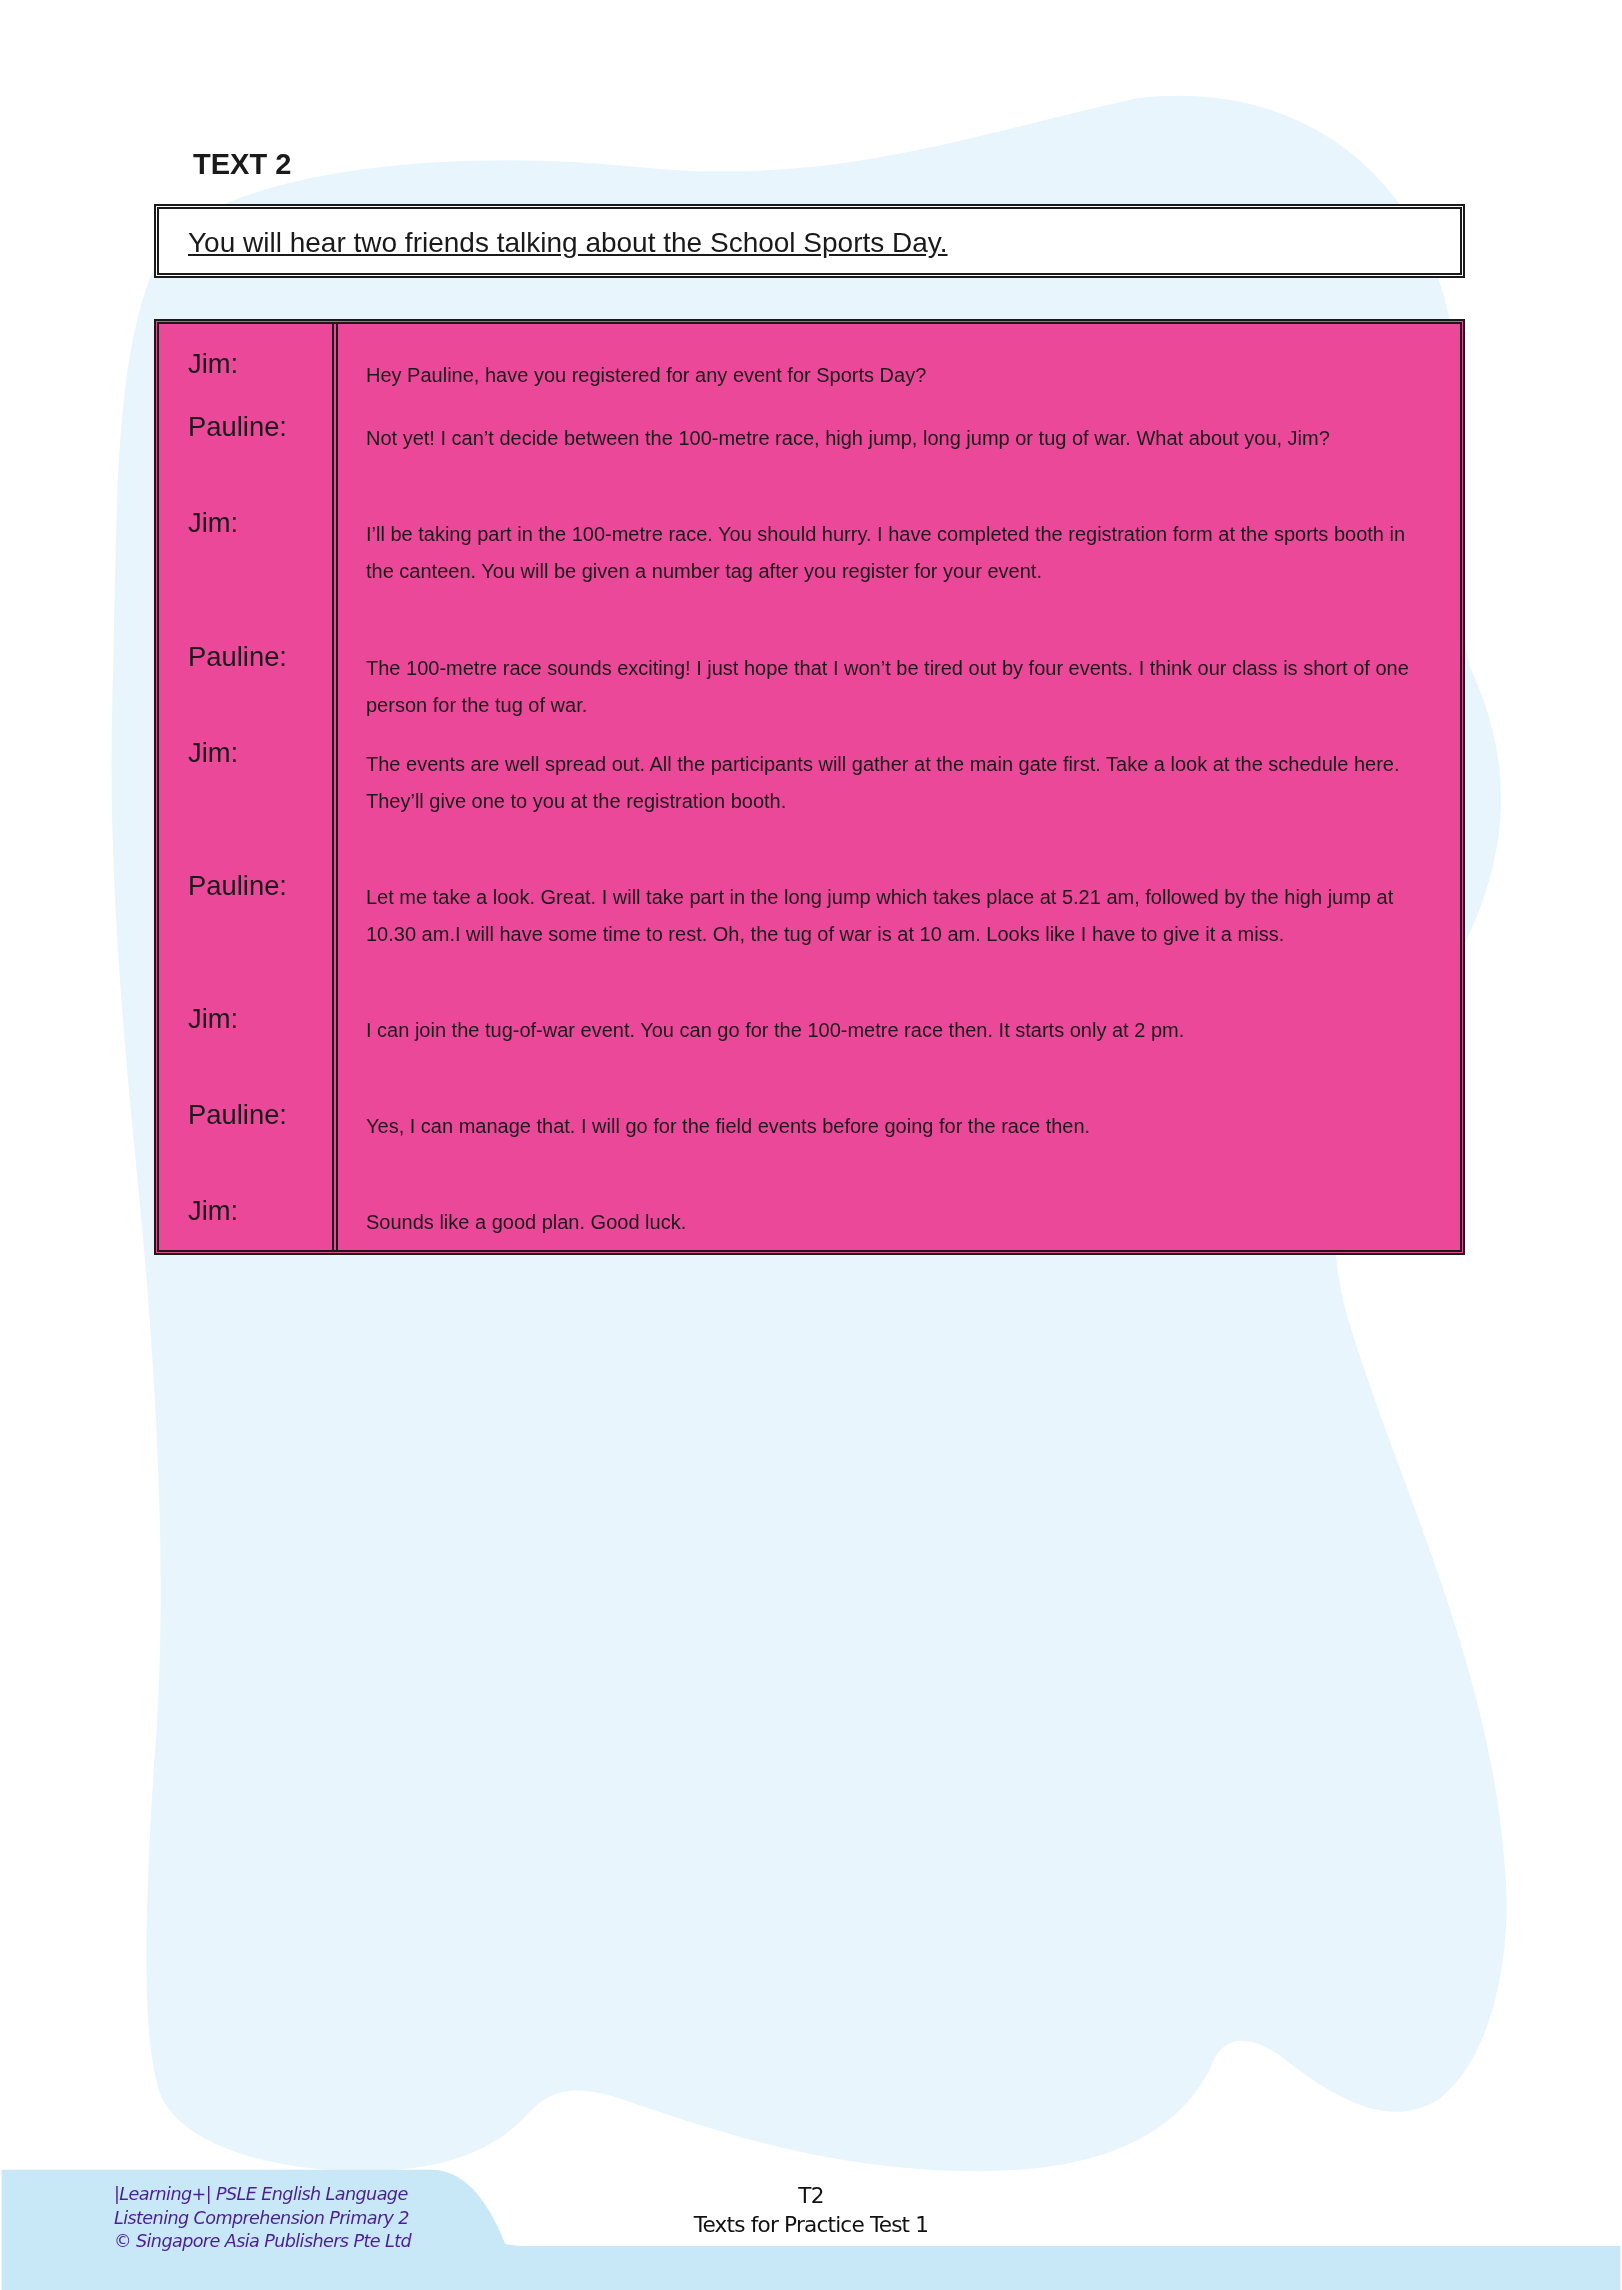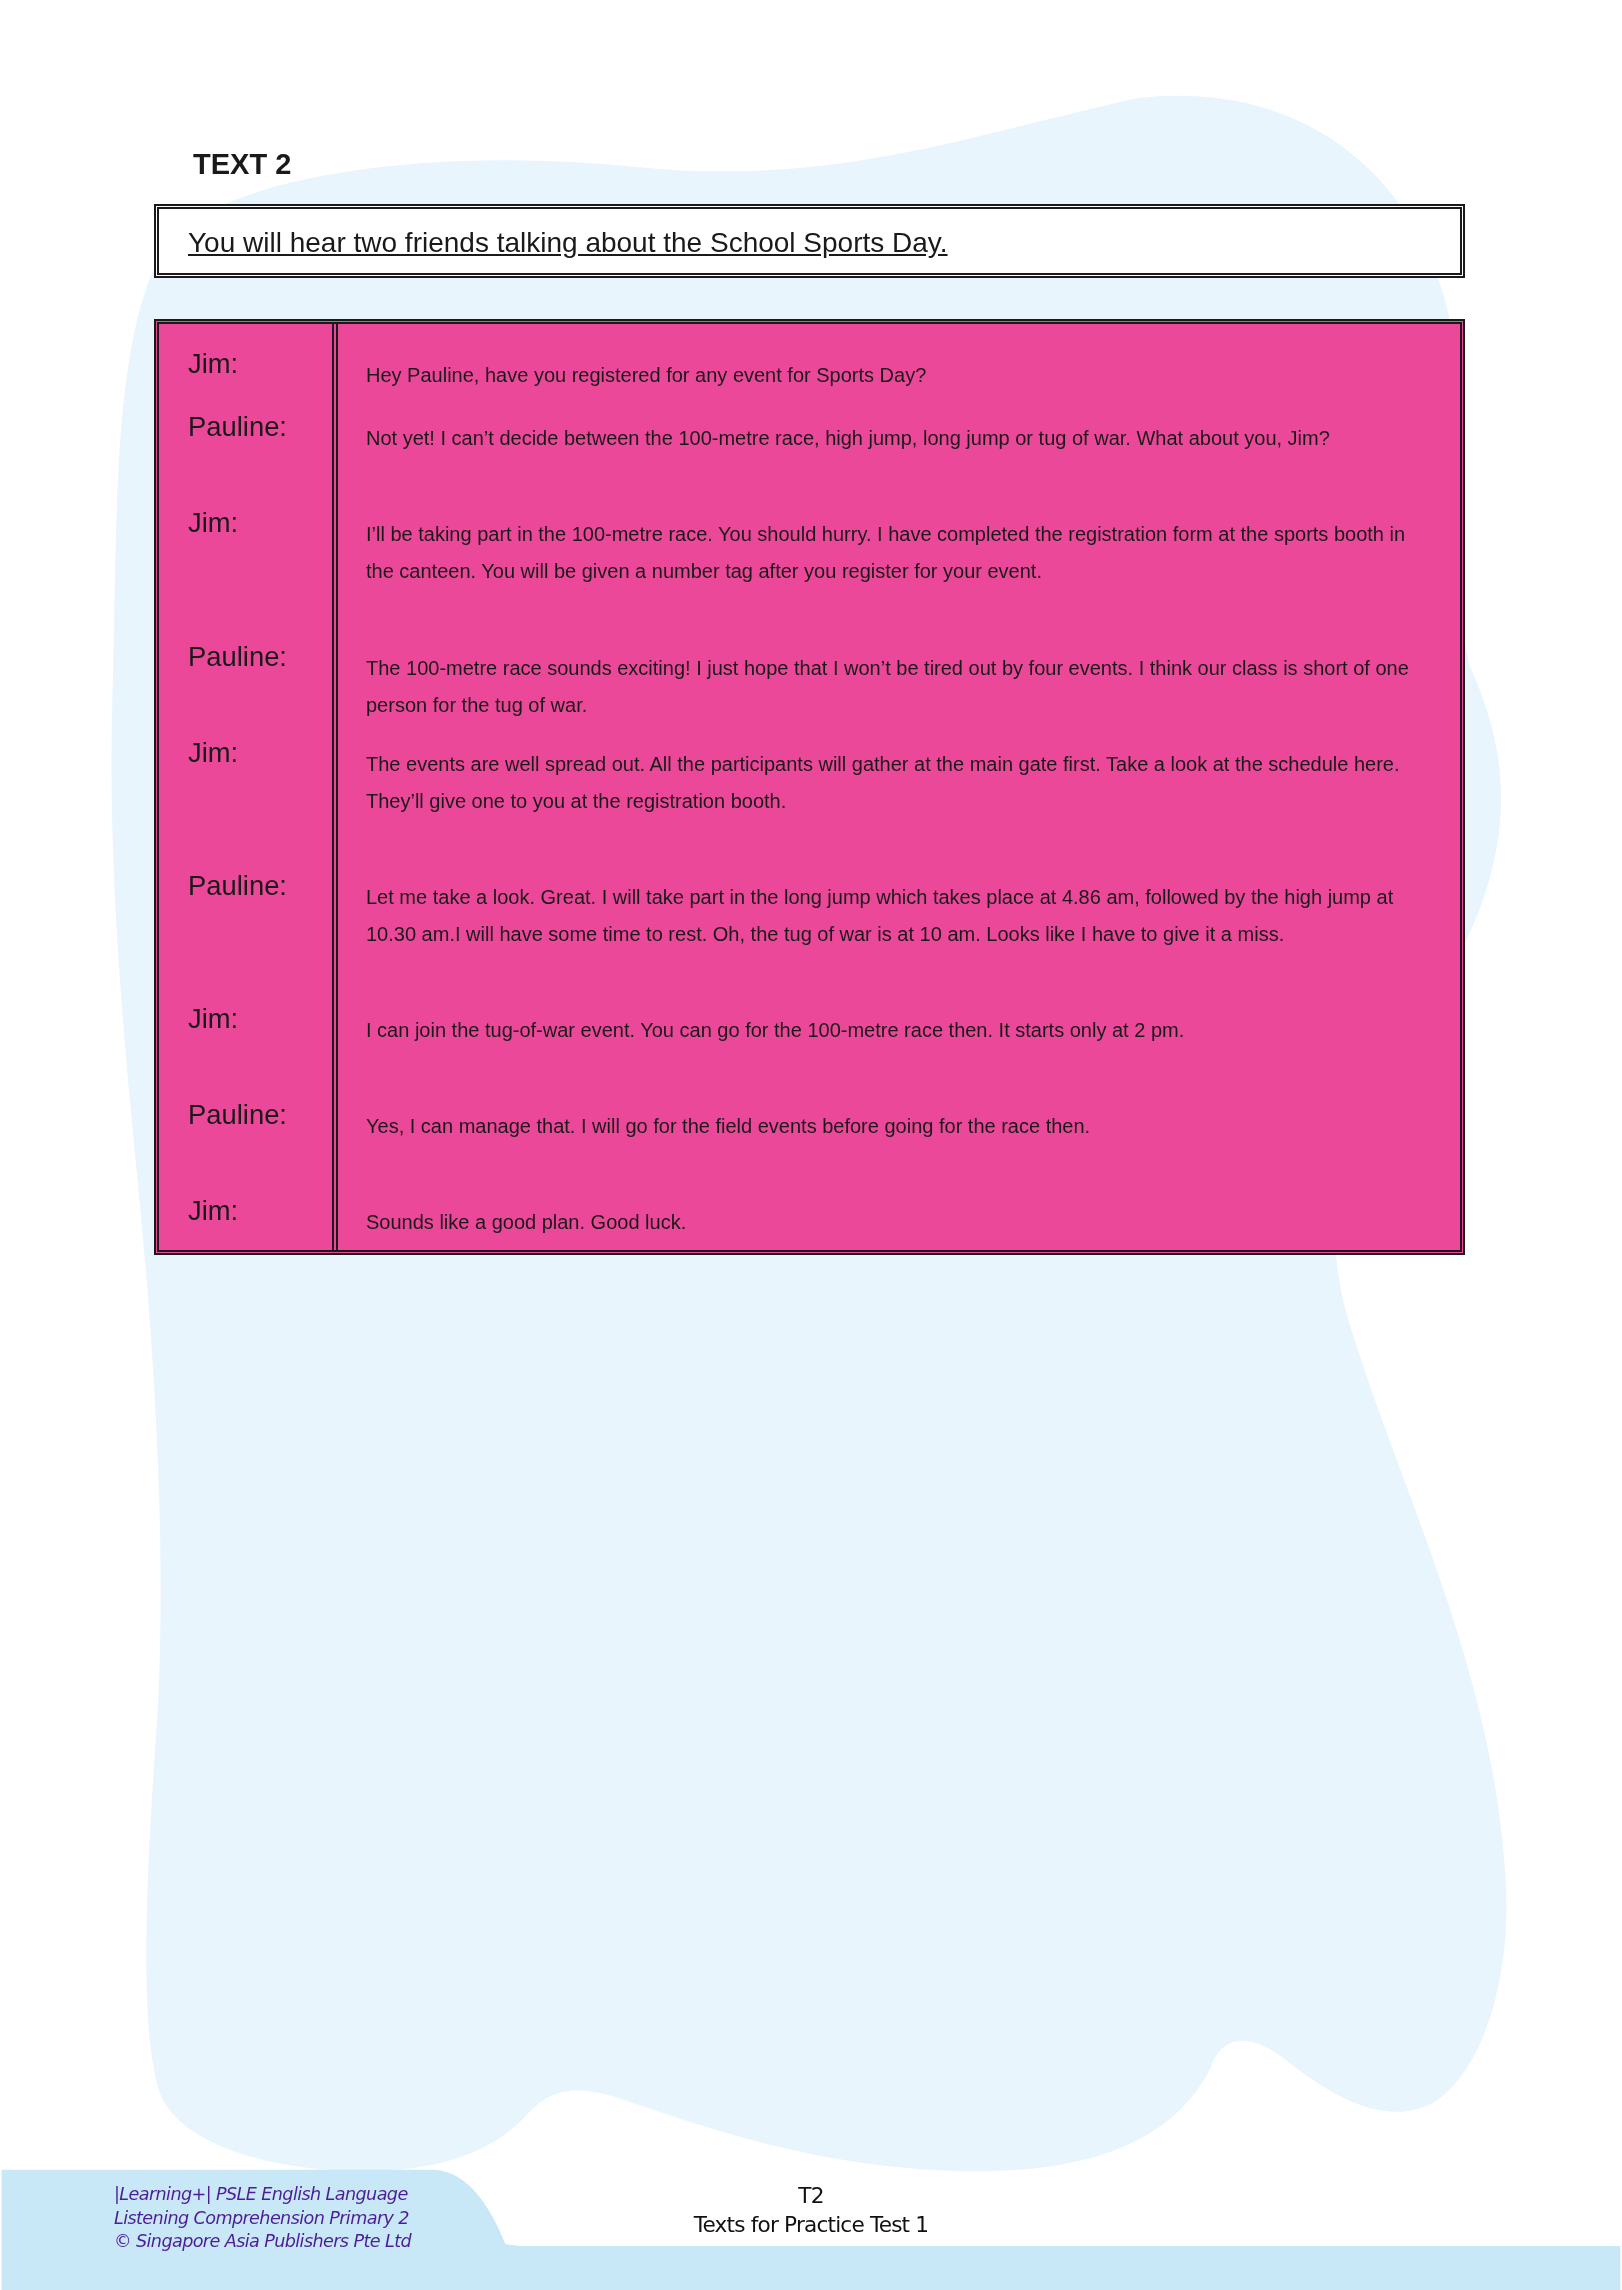"Let me take a look." div.line-text { text: 4.86 -> 5.21 }
